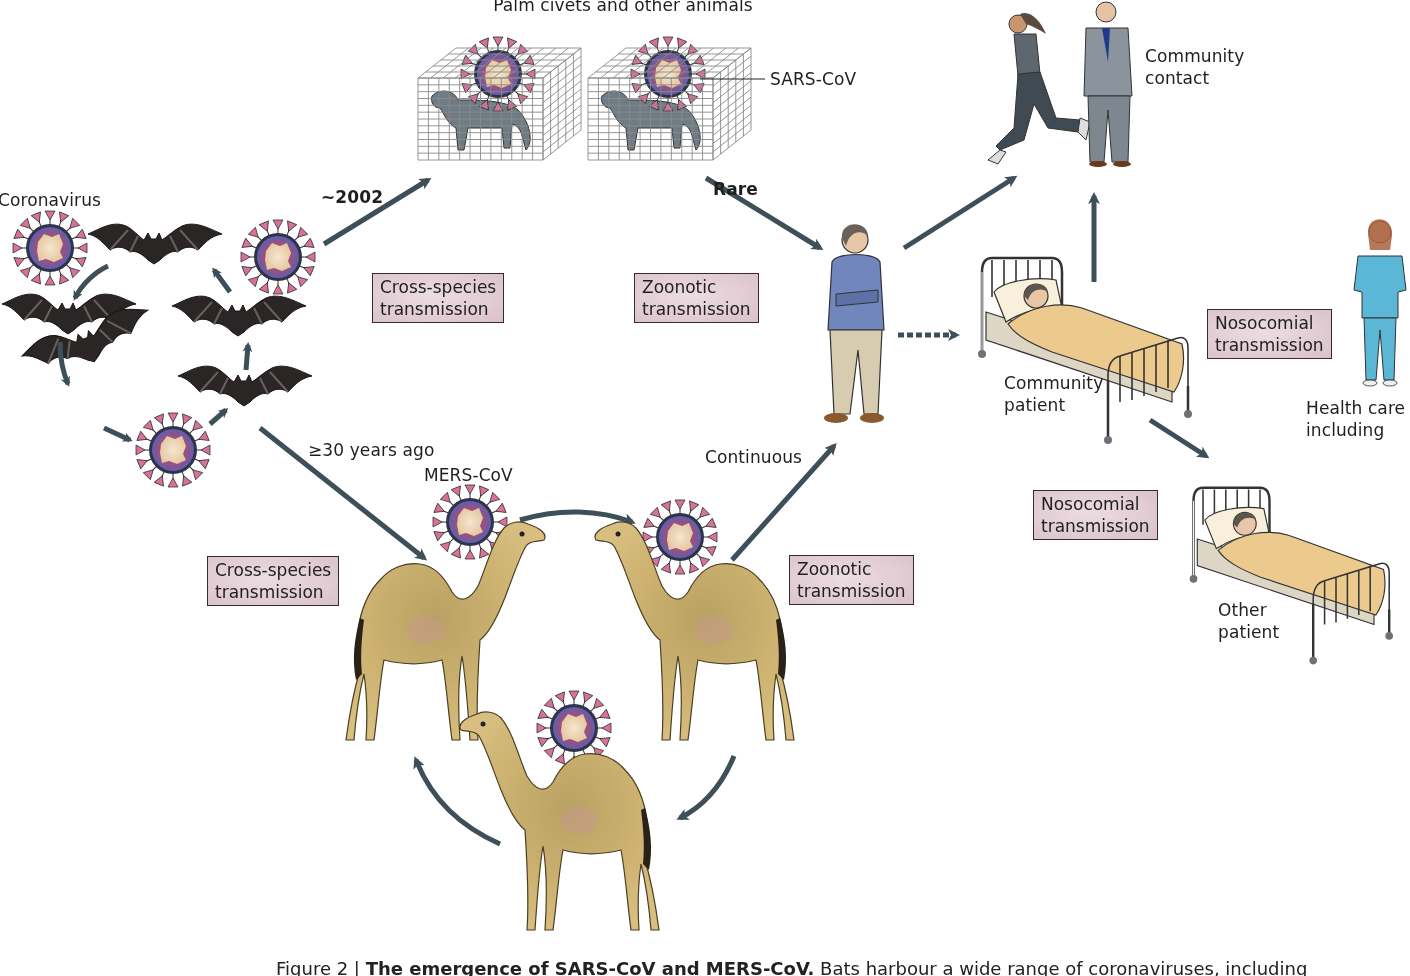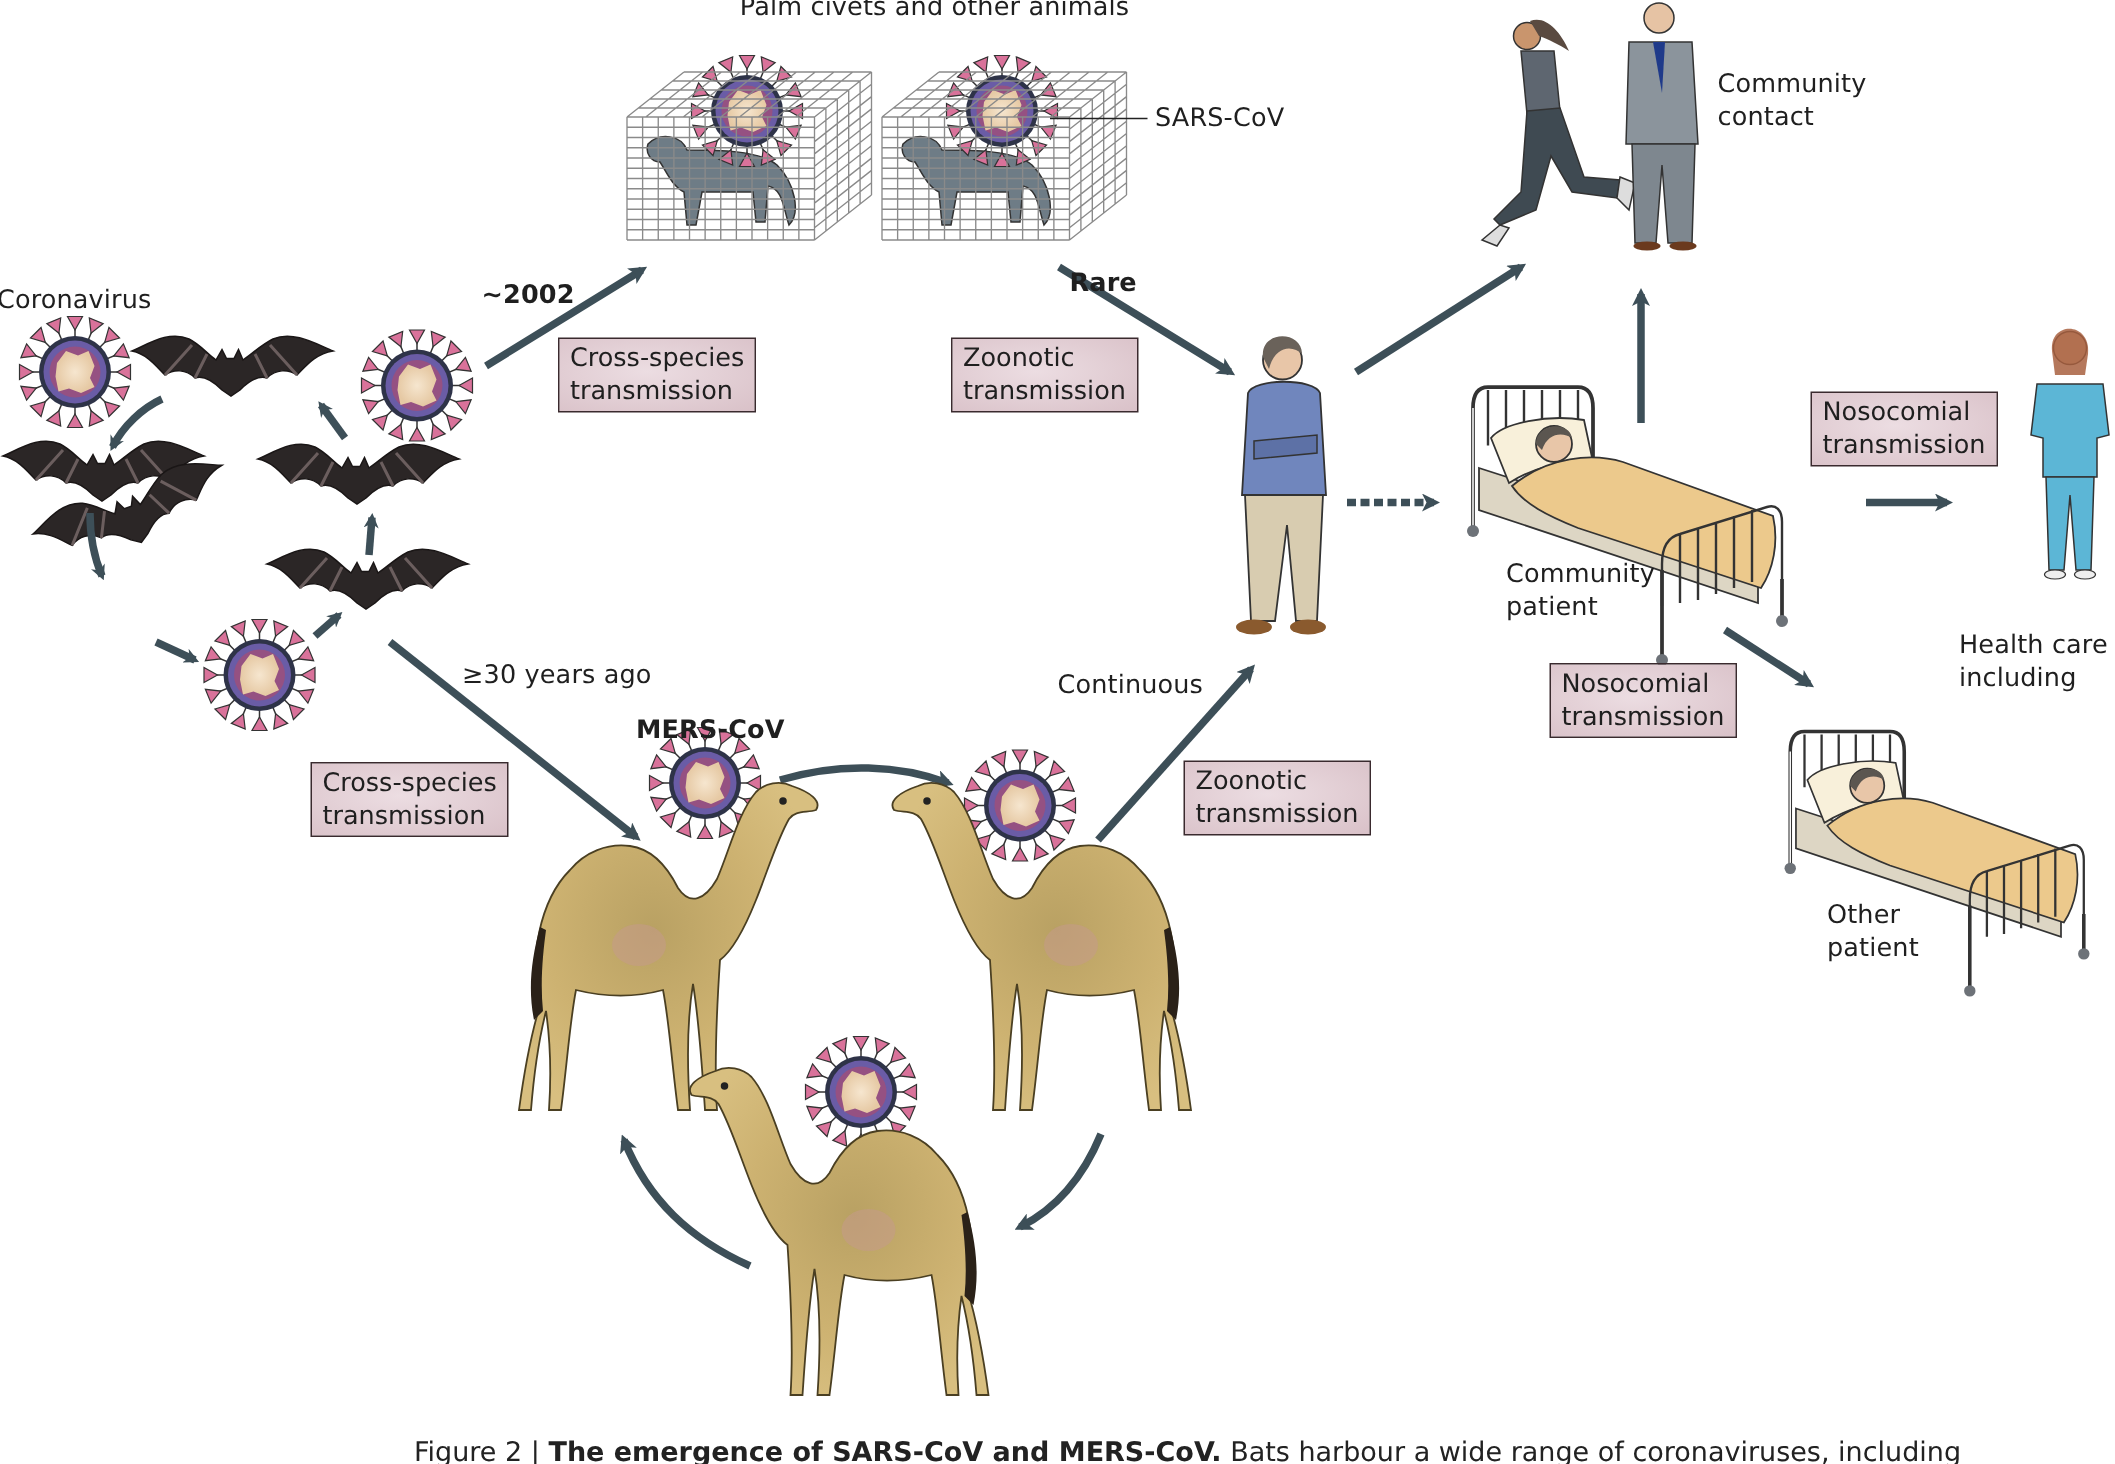"Cross-species" .box { margin-top: none -> 48px }
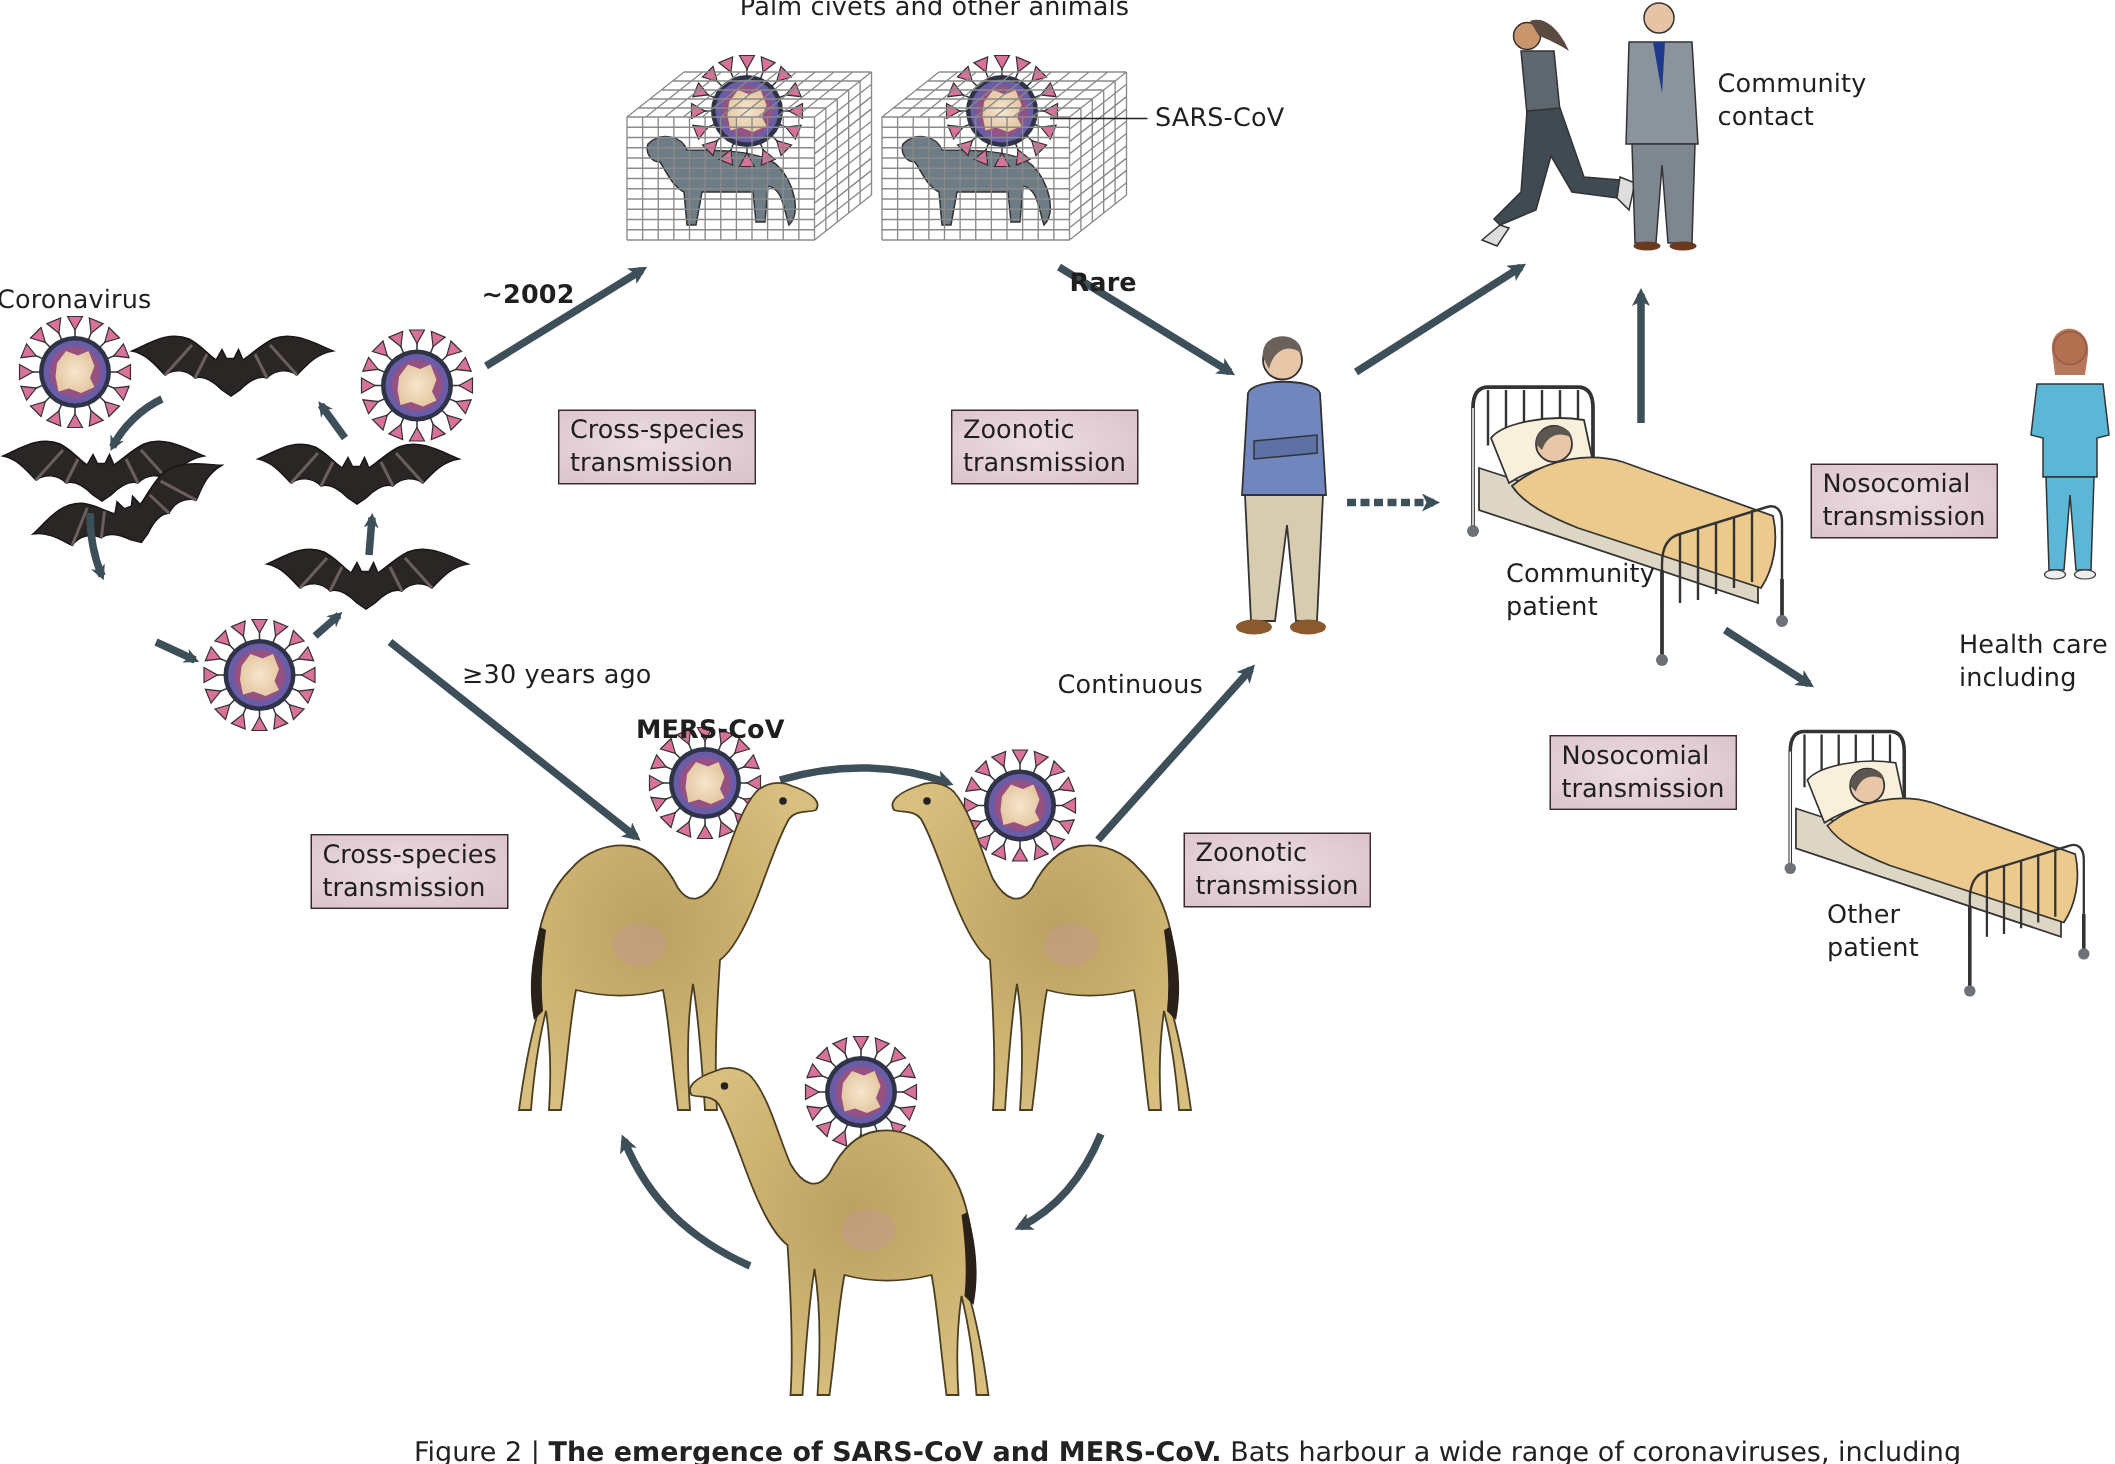"Health care" div.txt { top: 419px -> 397px }
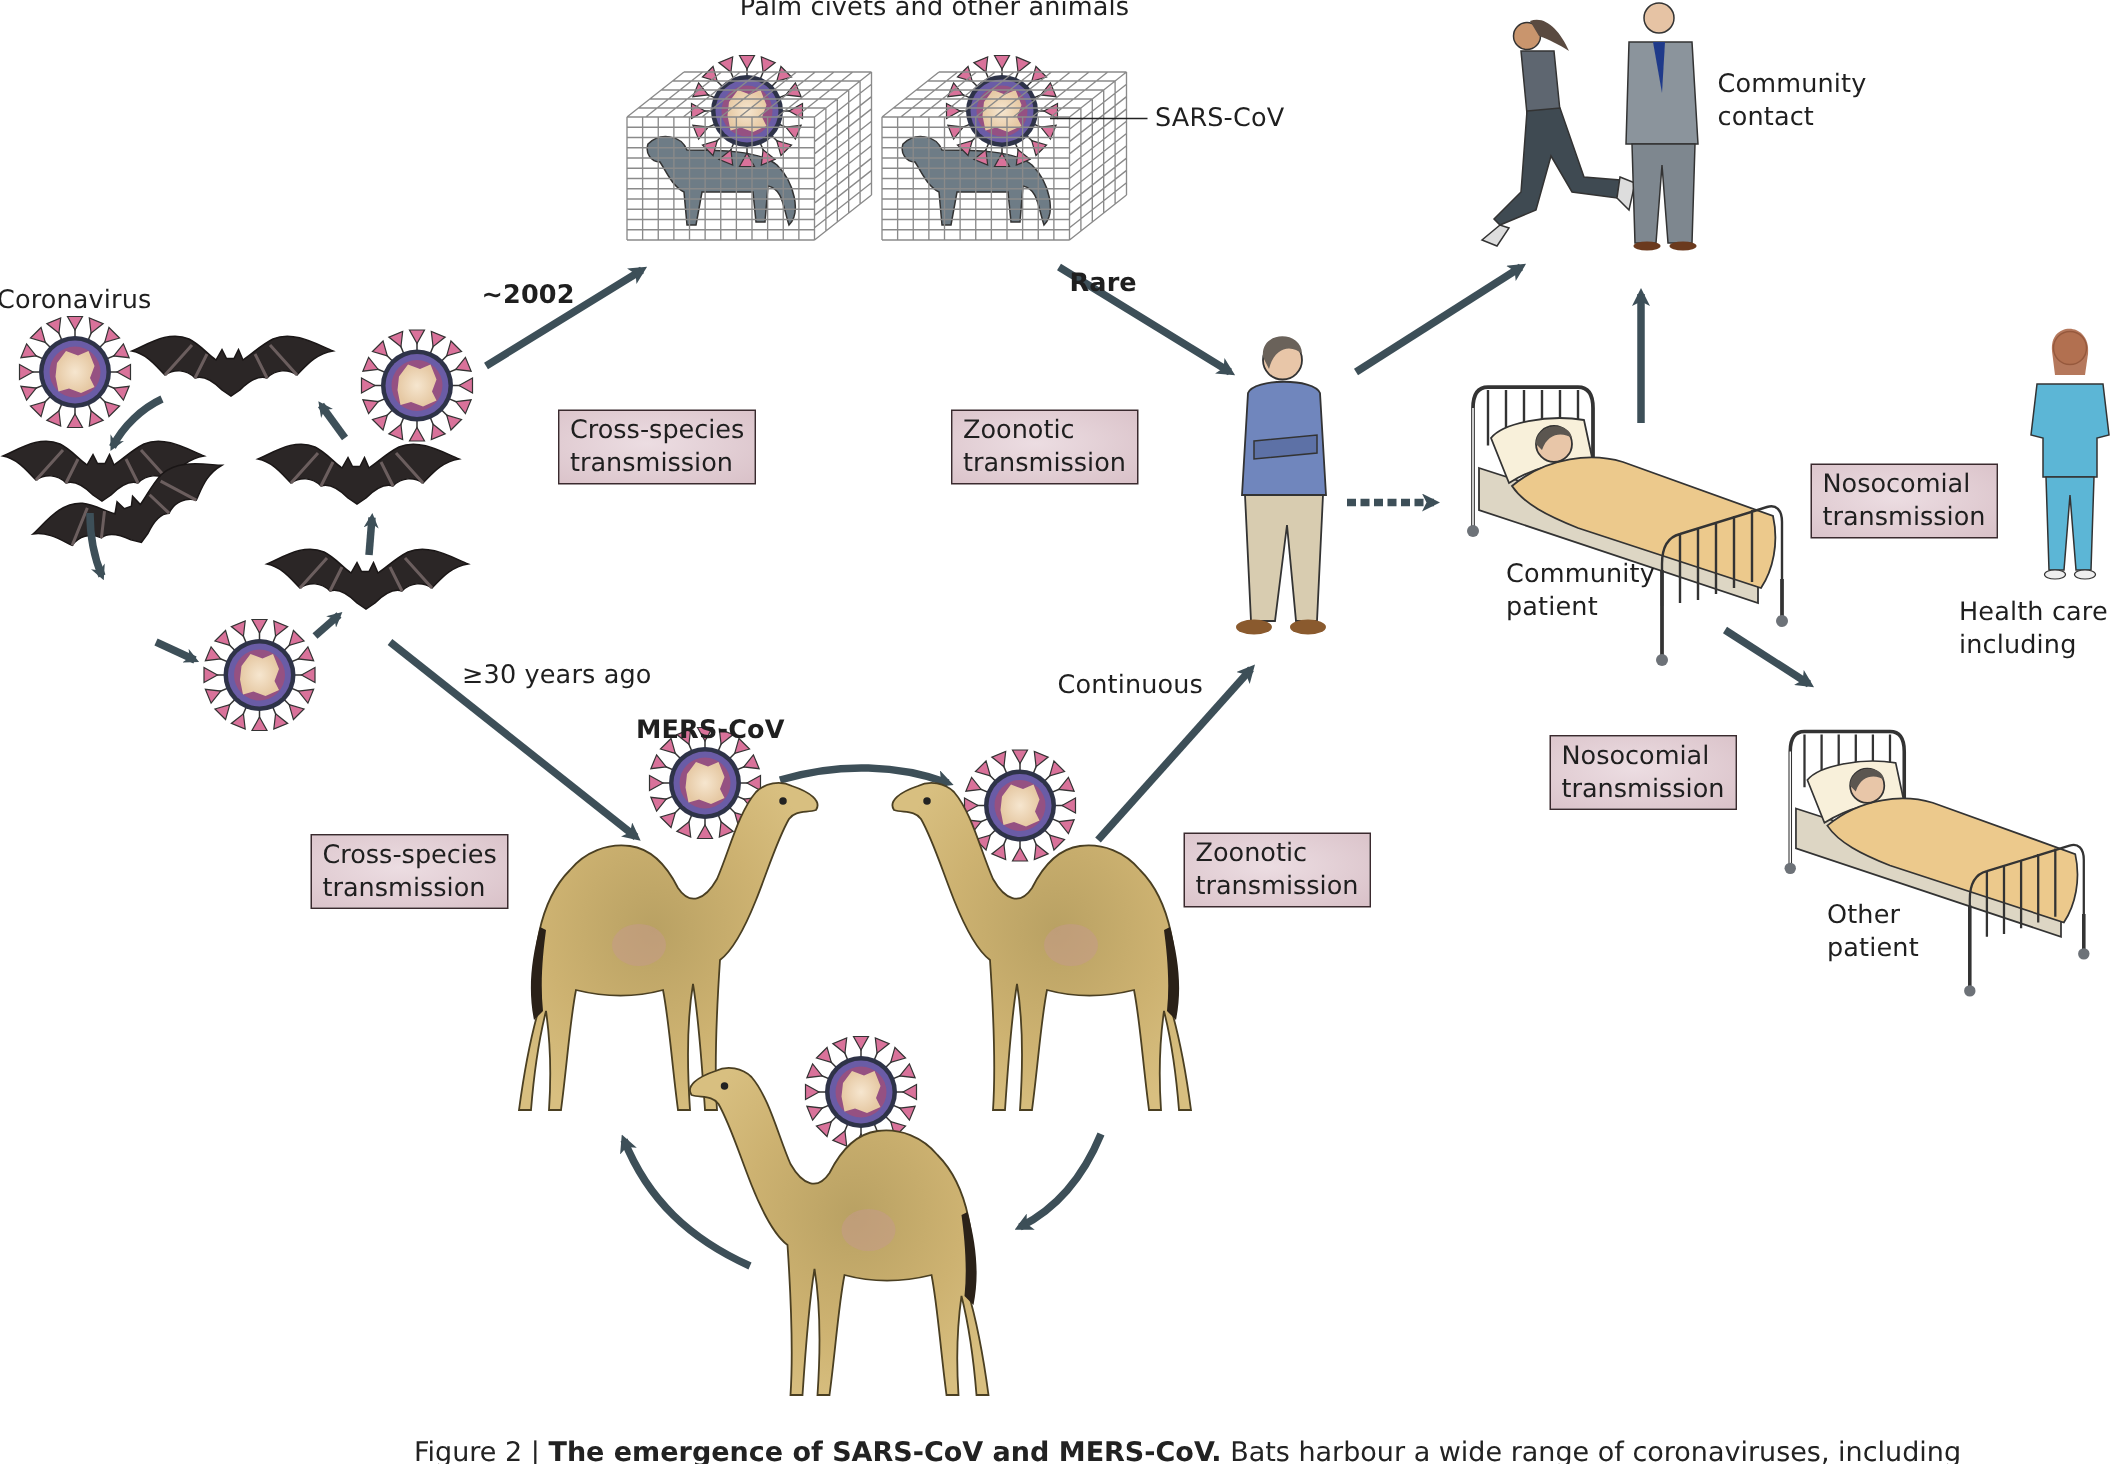"MERS-CoV" div.txt { font-weight: bold -> none; top: 476px -> 464px }
